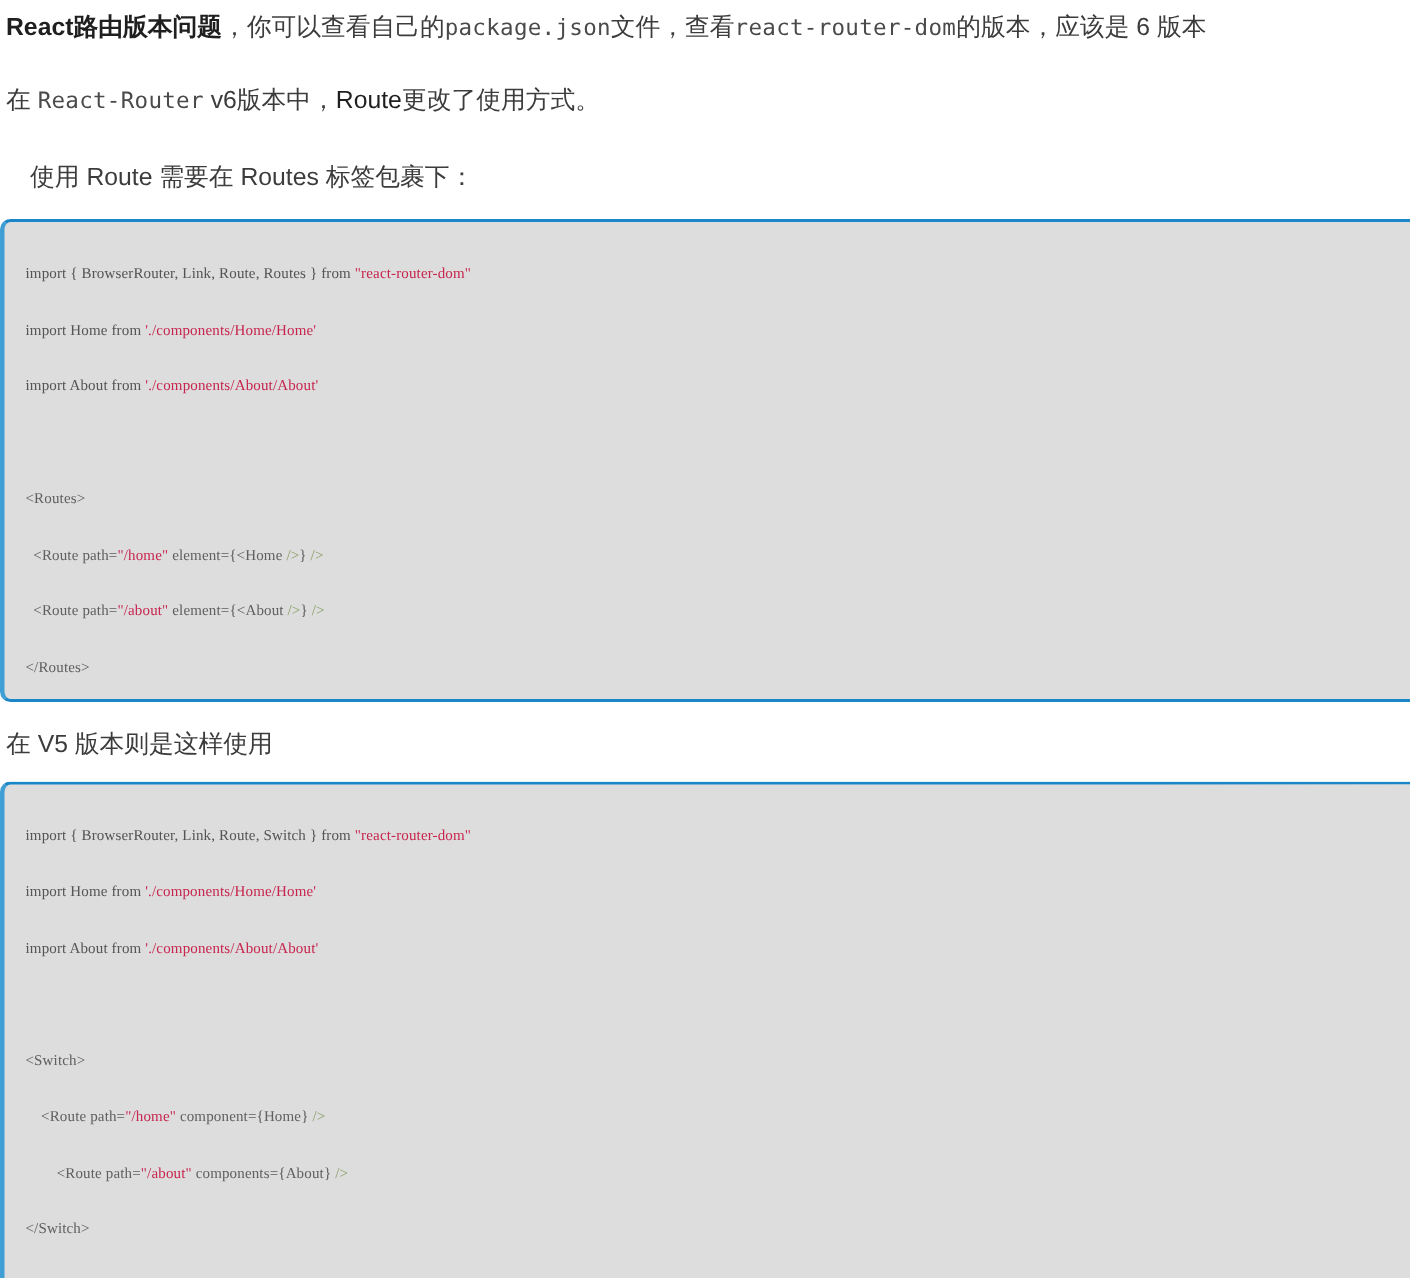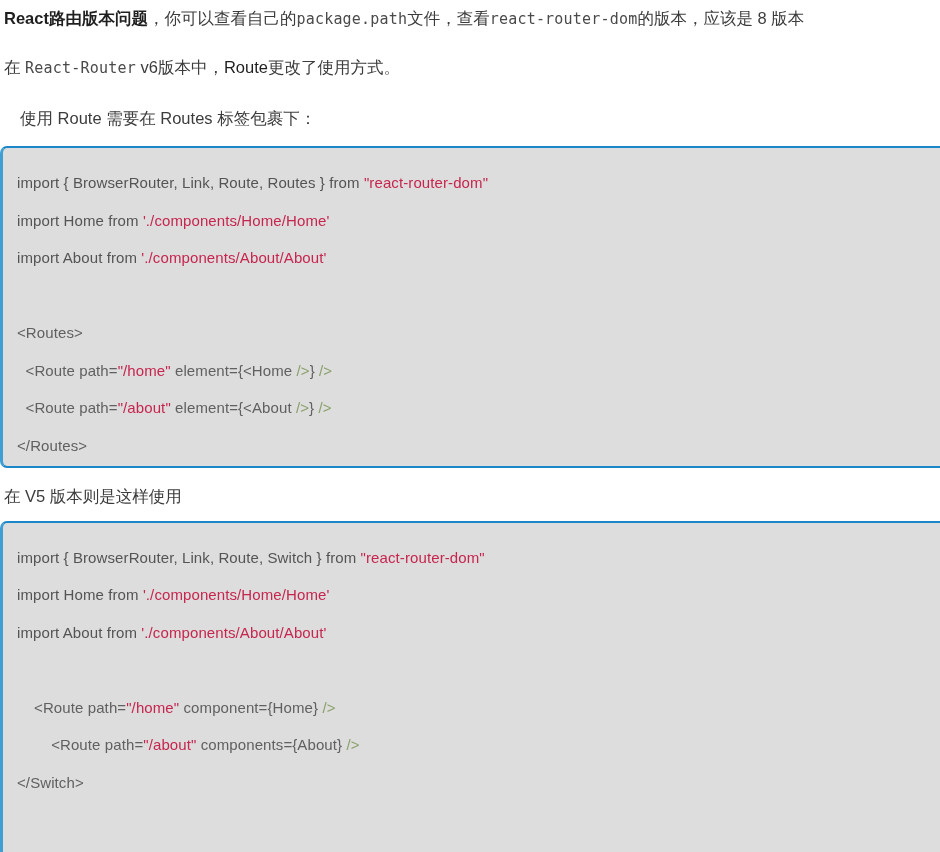"package.path" span.mono-inline { text: package.path -> package.json }
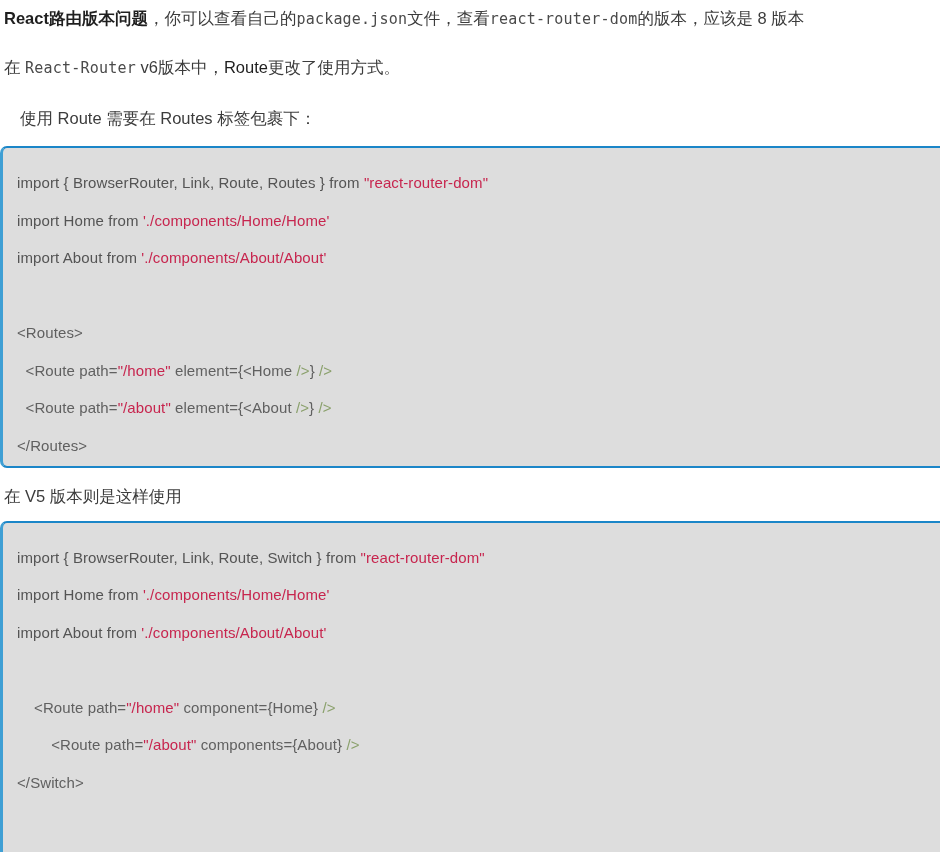"的版本，应该是 8 版本" span { text: 8 -> 6 }
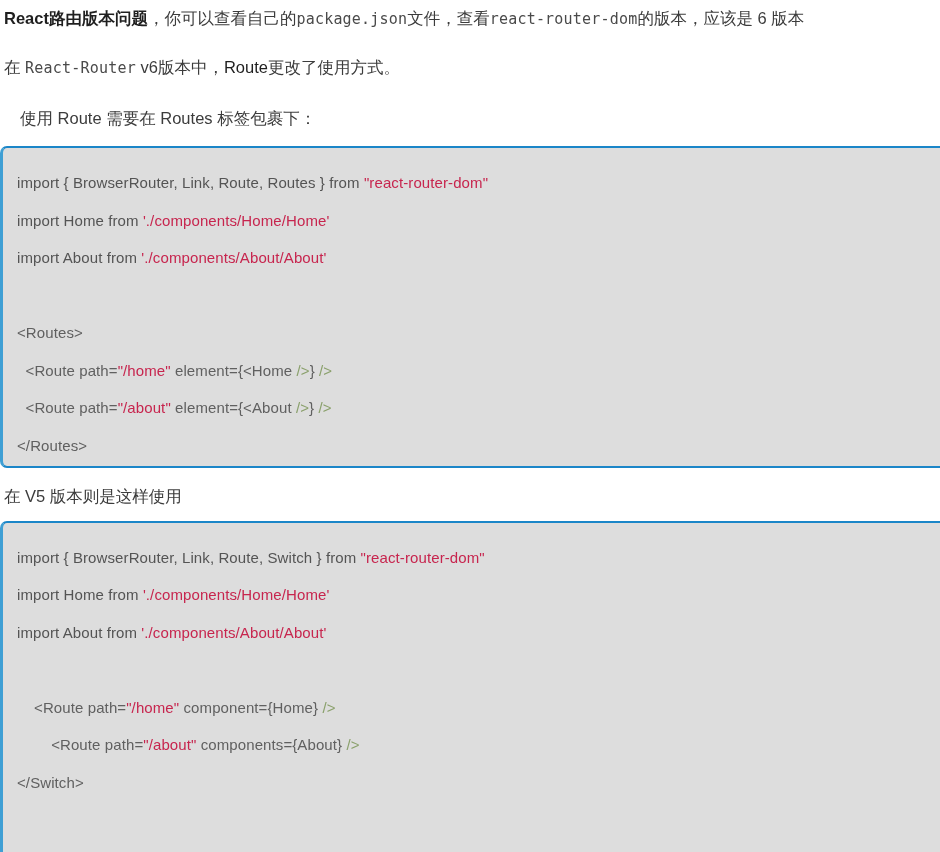"import { BrowserRouter, Link, Route," .code-line { font-family: Liberation Sans, sans-serif -> Liberation Serif, serif; font-size: 15px -> 10px }
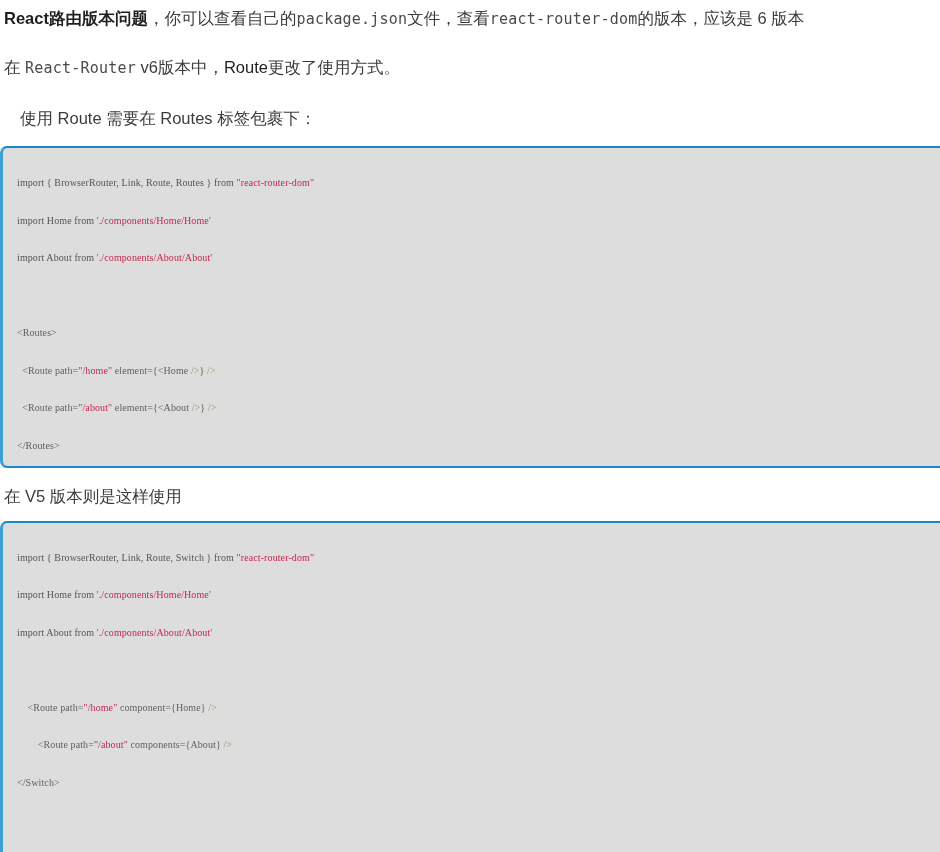"<Switch>" div.code-line { html: none -> <div><span>&lt;Switch&gt;</span></div> }
